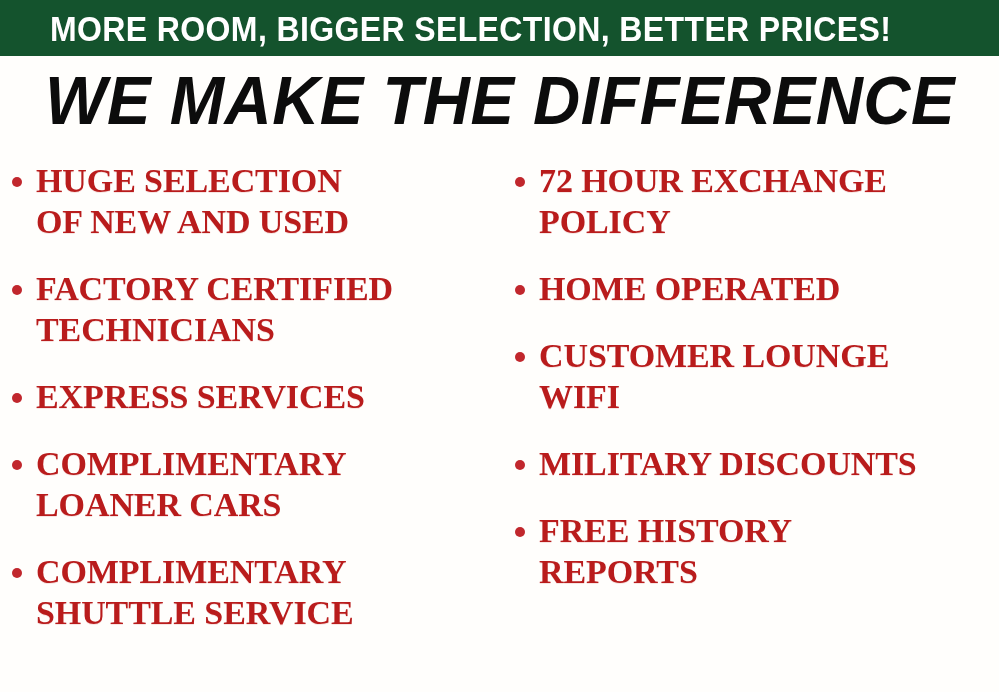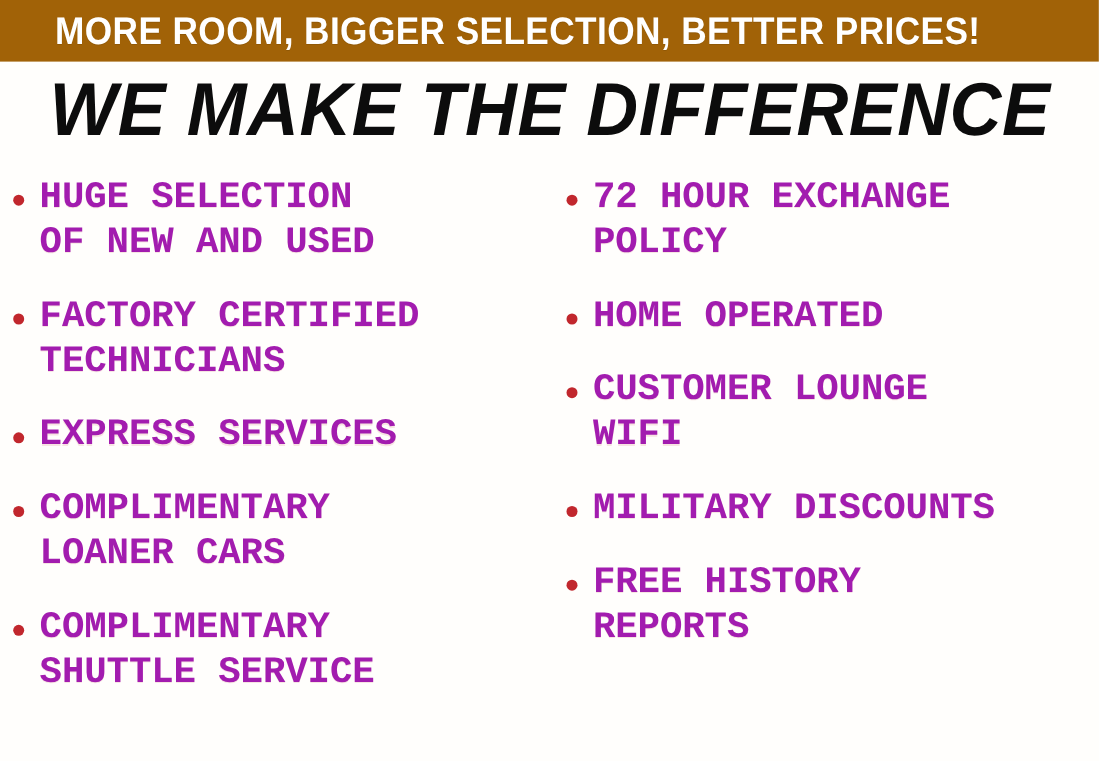"MORE ROOM, BIGGER SELECTION, BETTER" #promo-banner { background: #a16207 -> #14532d }
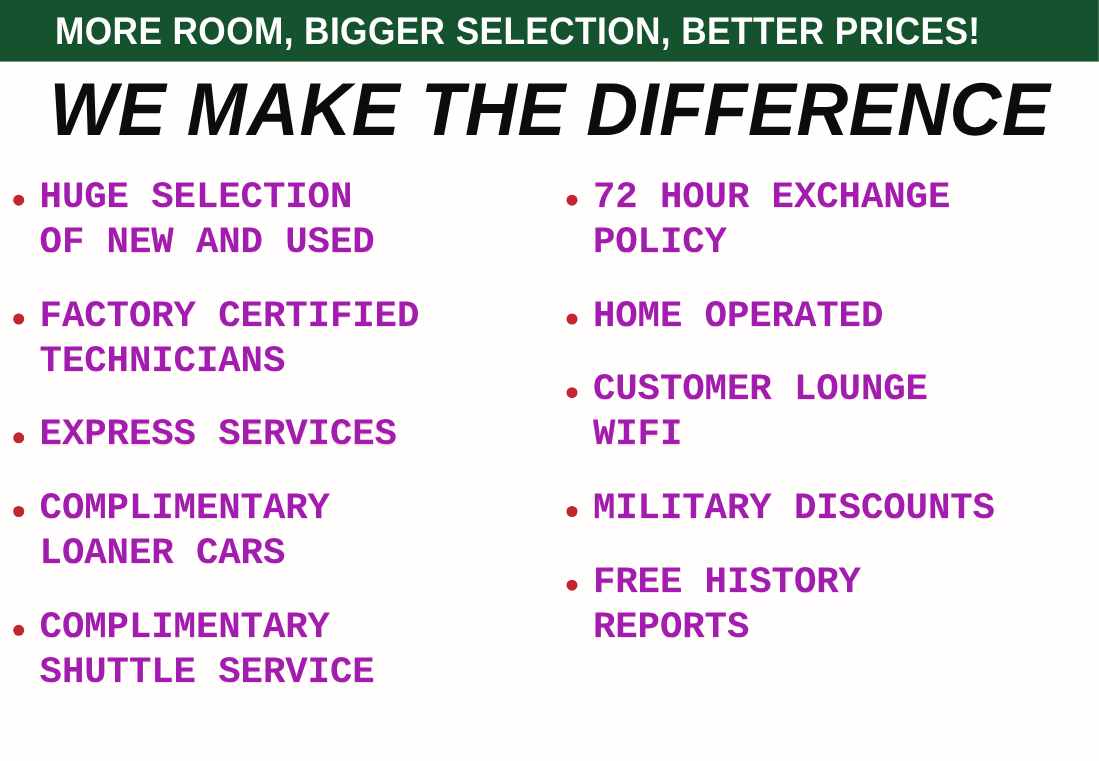"HUGE SELECTION" .benefit-label { color: #a21caf -> #b91c1c; font-family: Liberation Mono, monospace -> Liberation Serif, serif }
